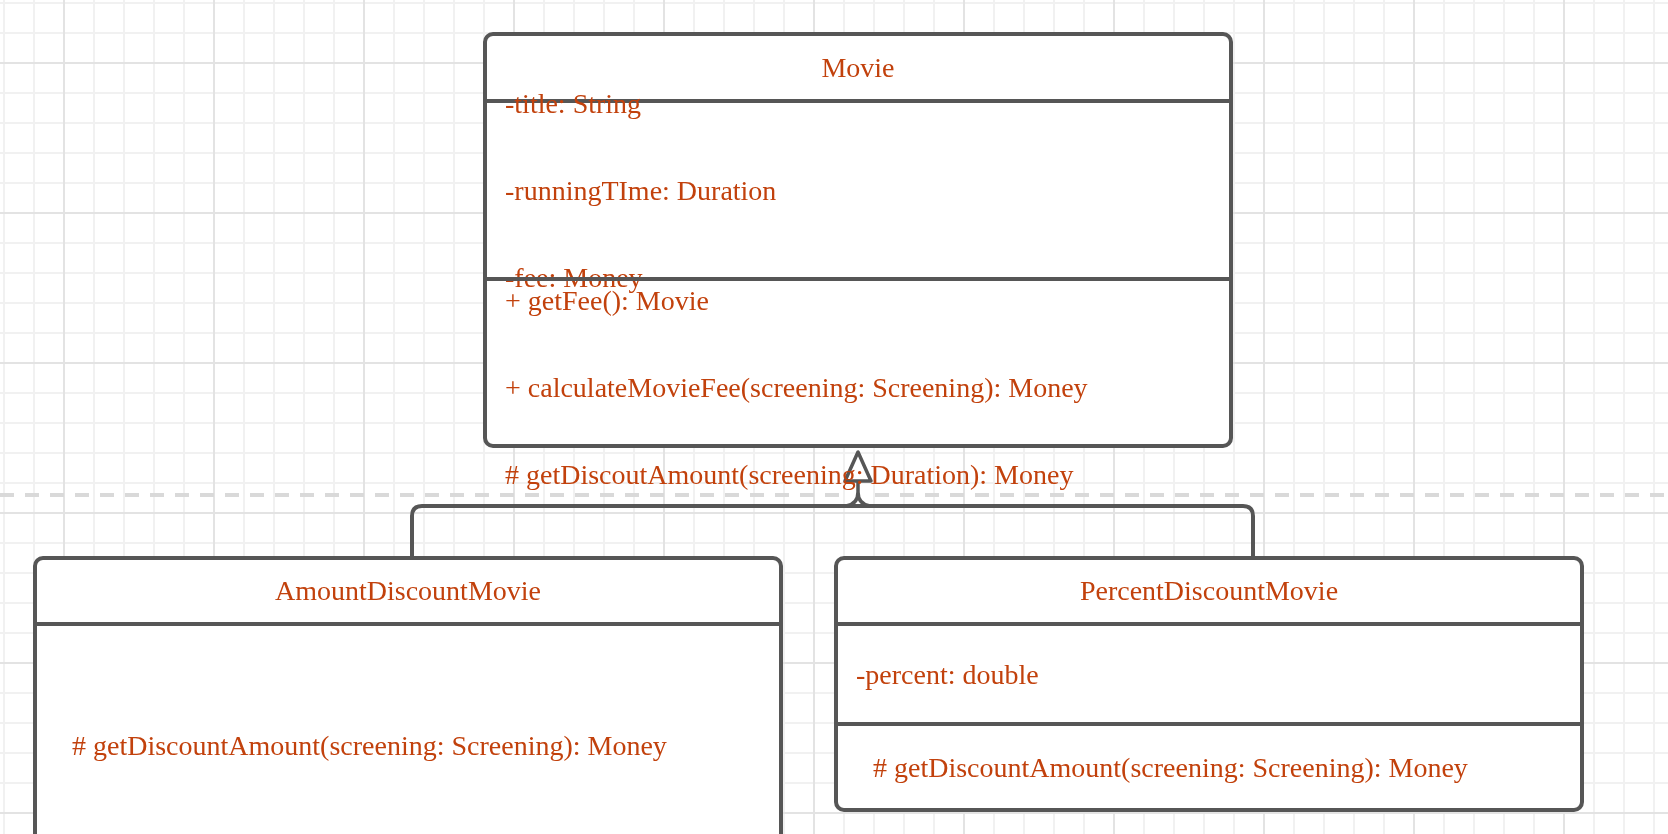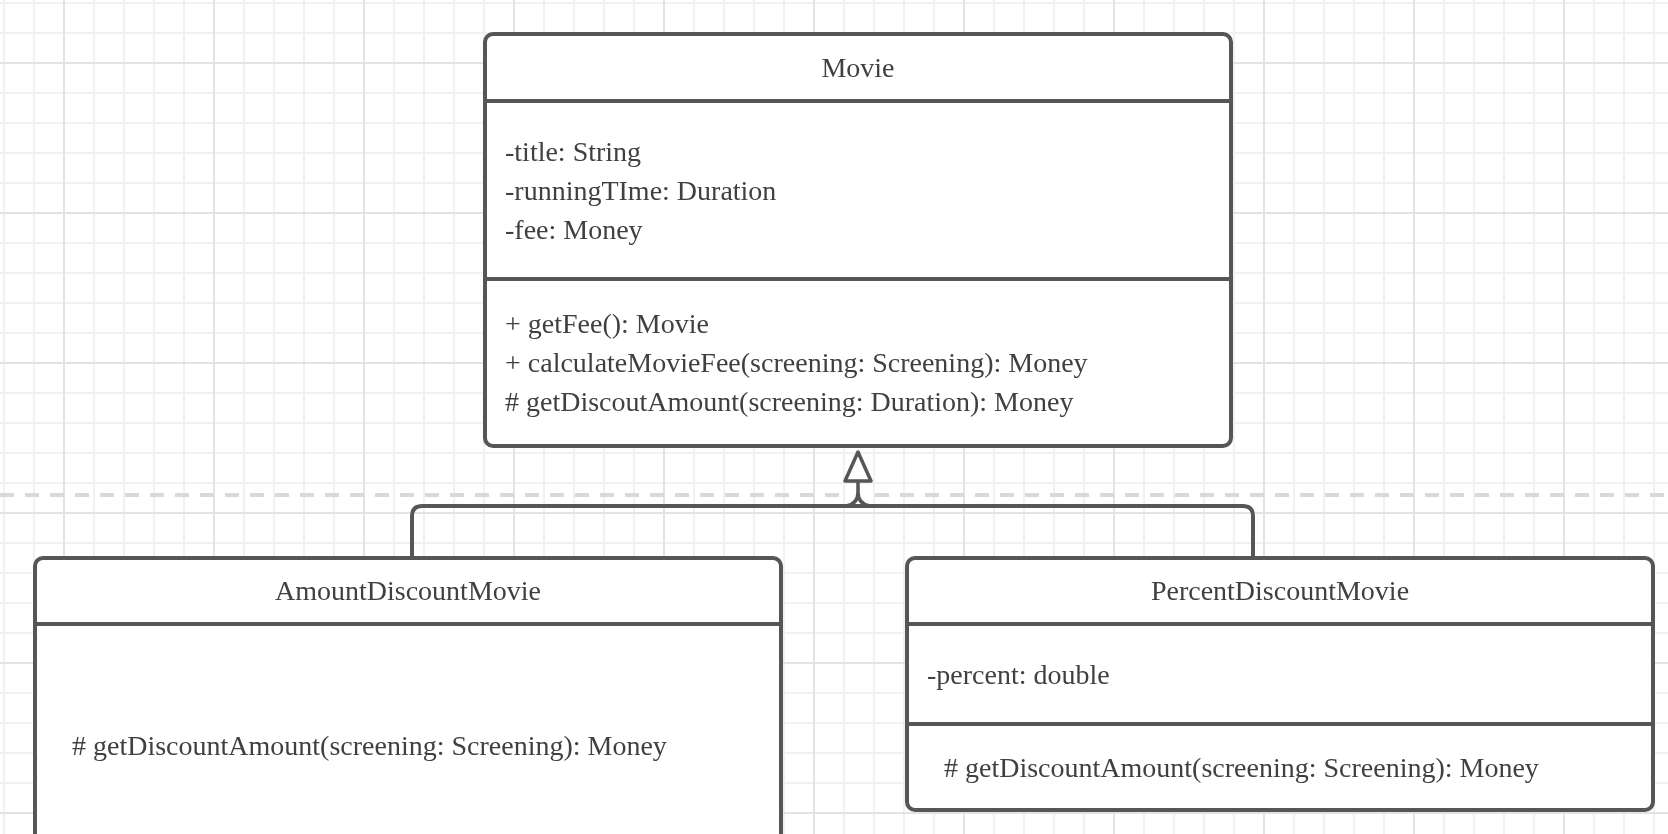"Movie" .uml-class { color: #404040 -> #c2410c }
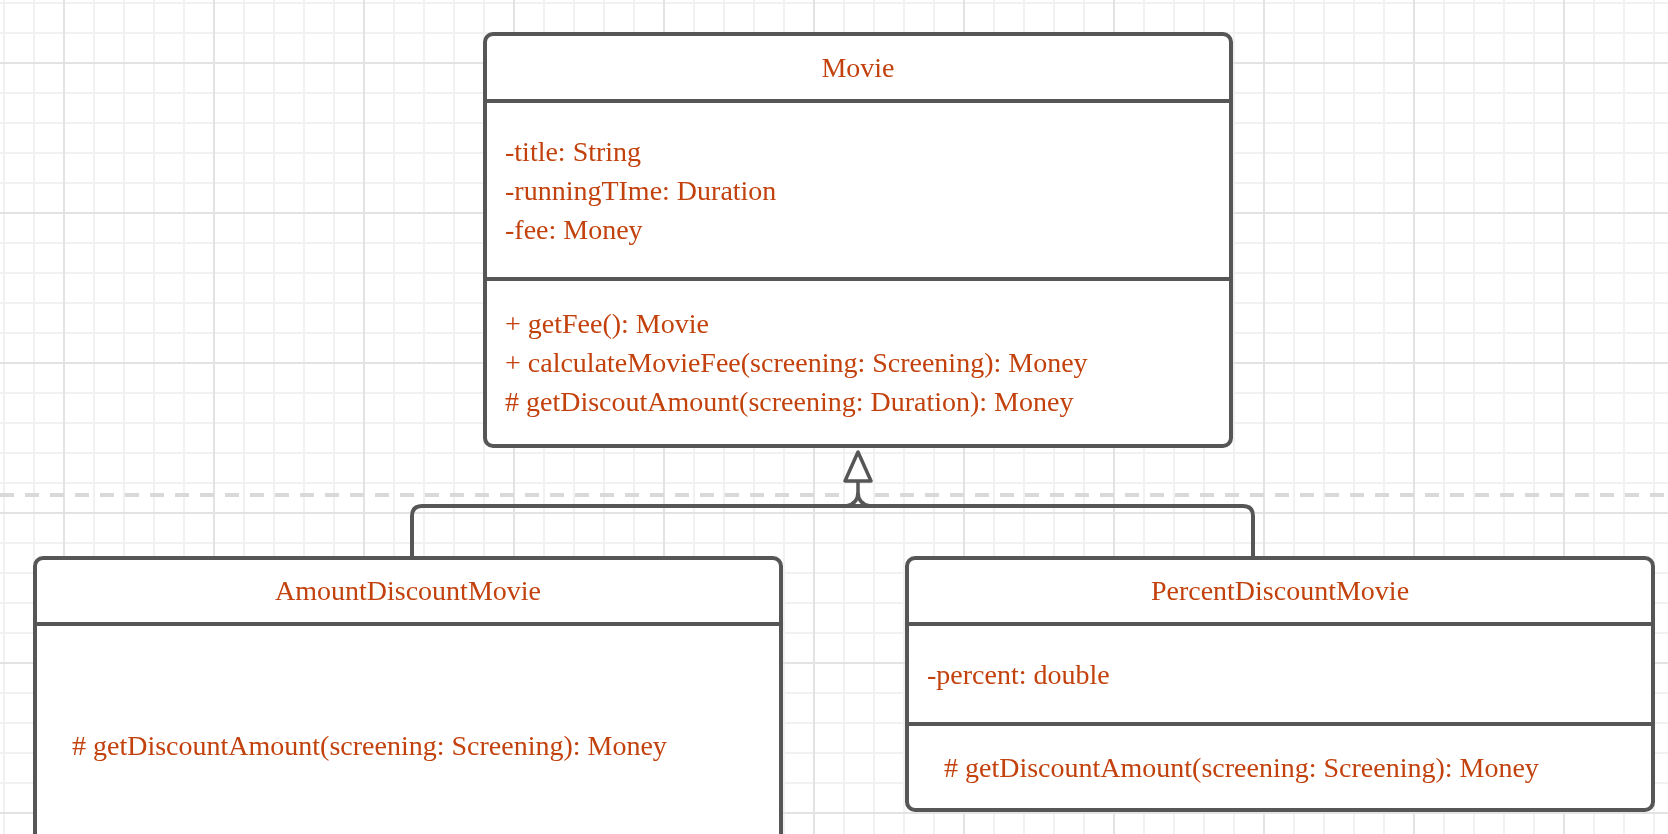"-title: String" .uml-compartment { gap: none -> 48px }
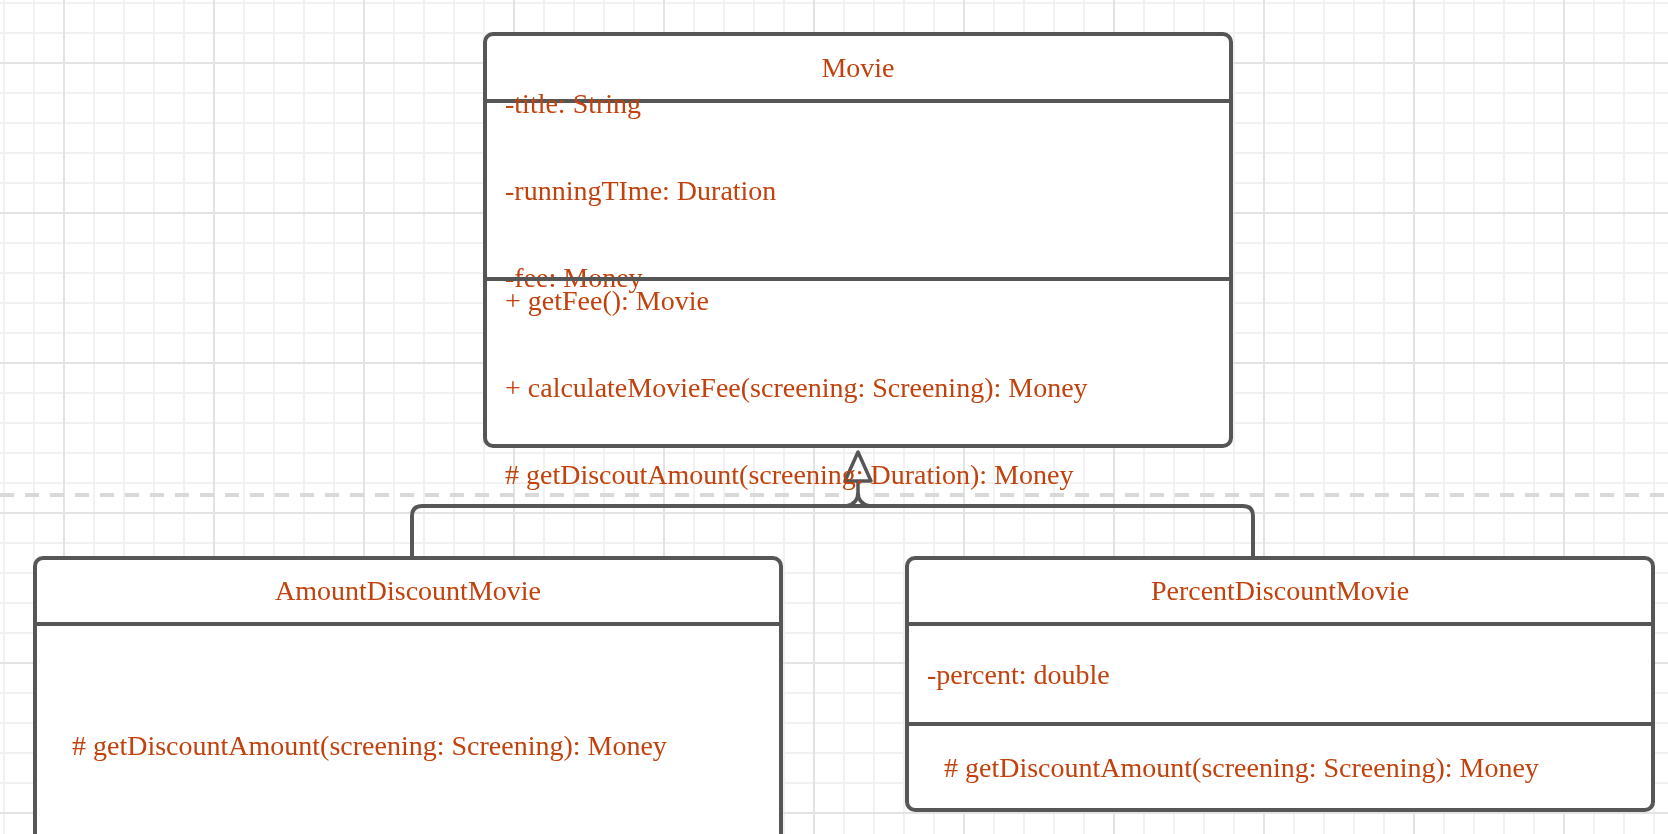"PercentDiscountMovie" #class-percent { left: 905px -> 834px }
